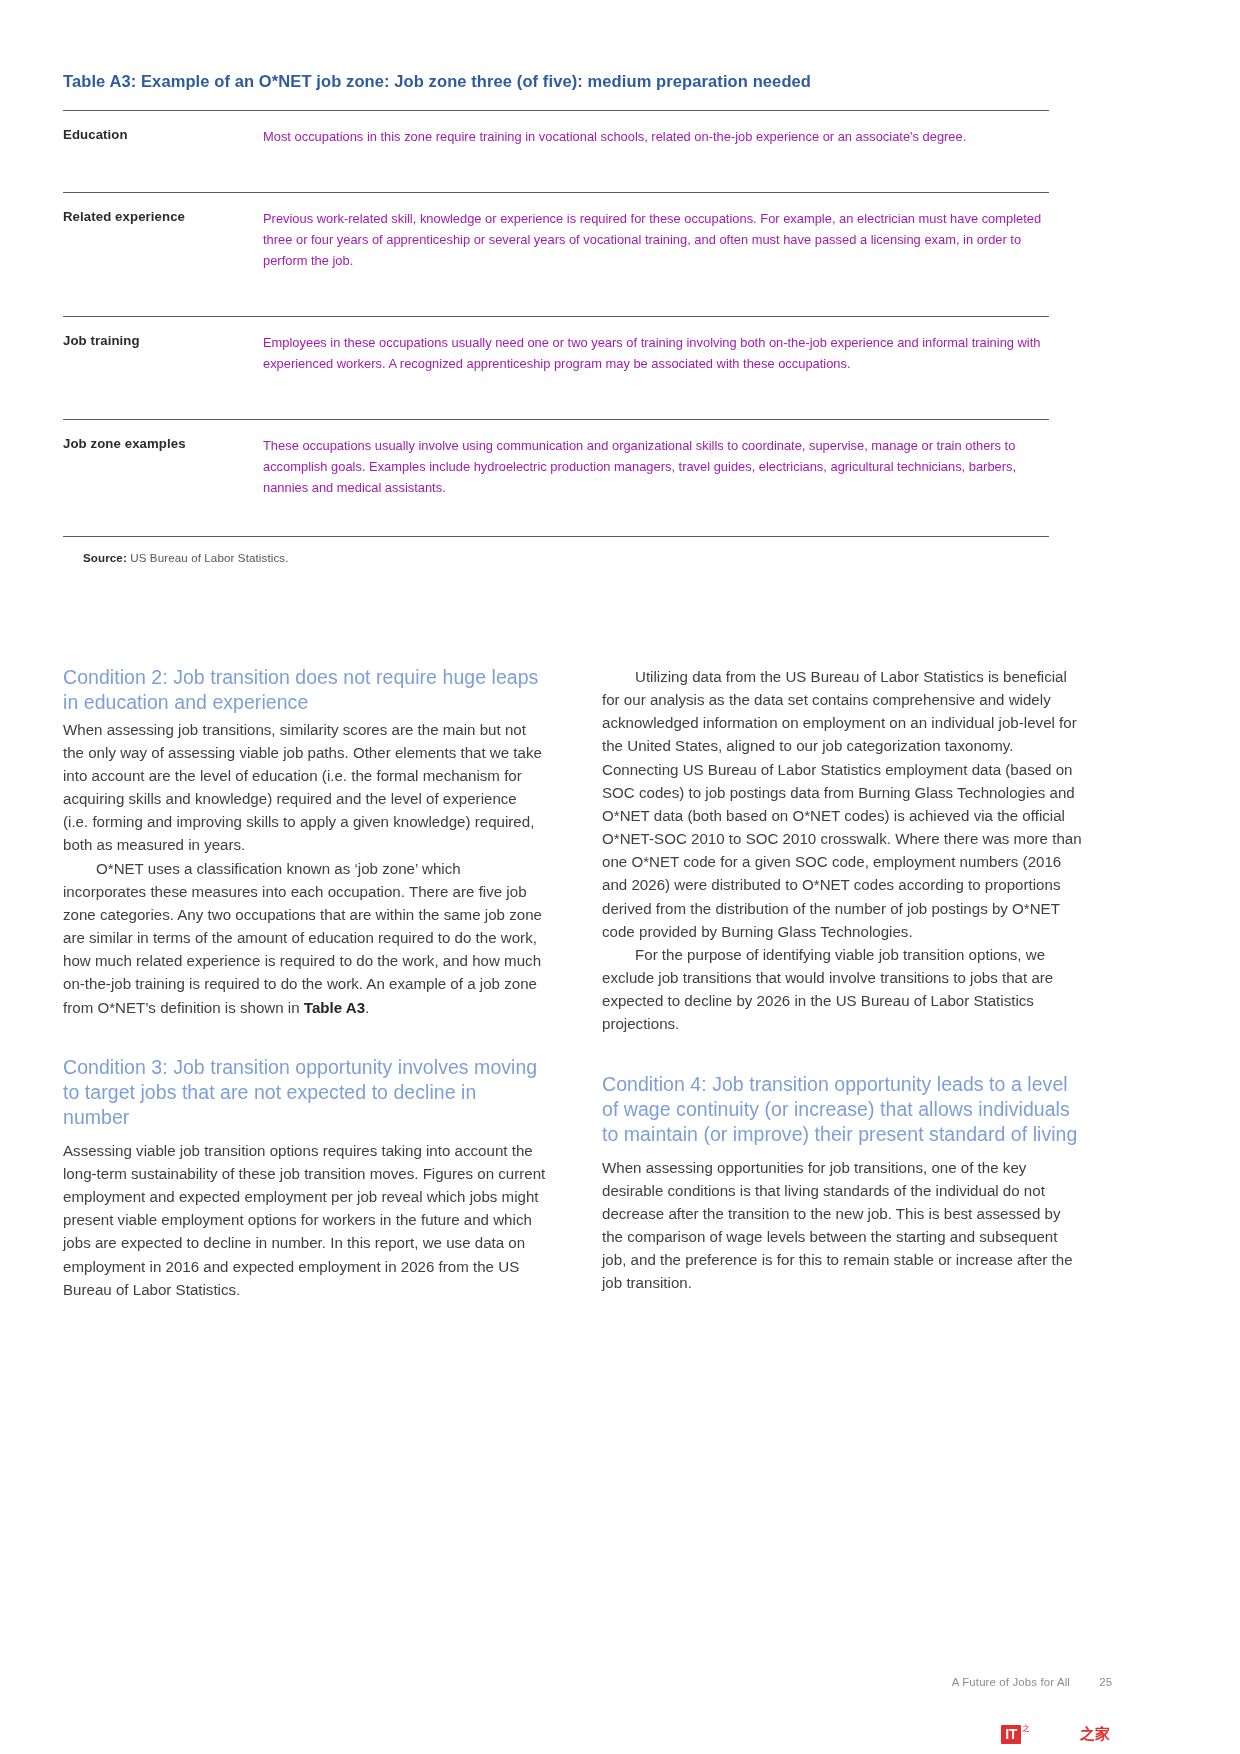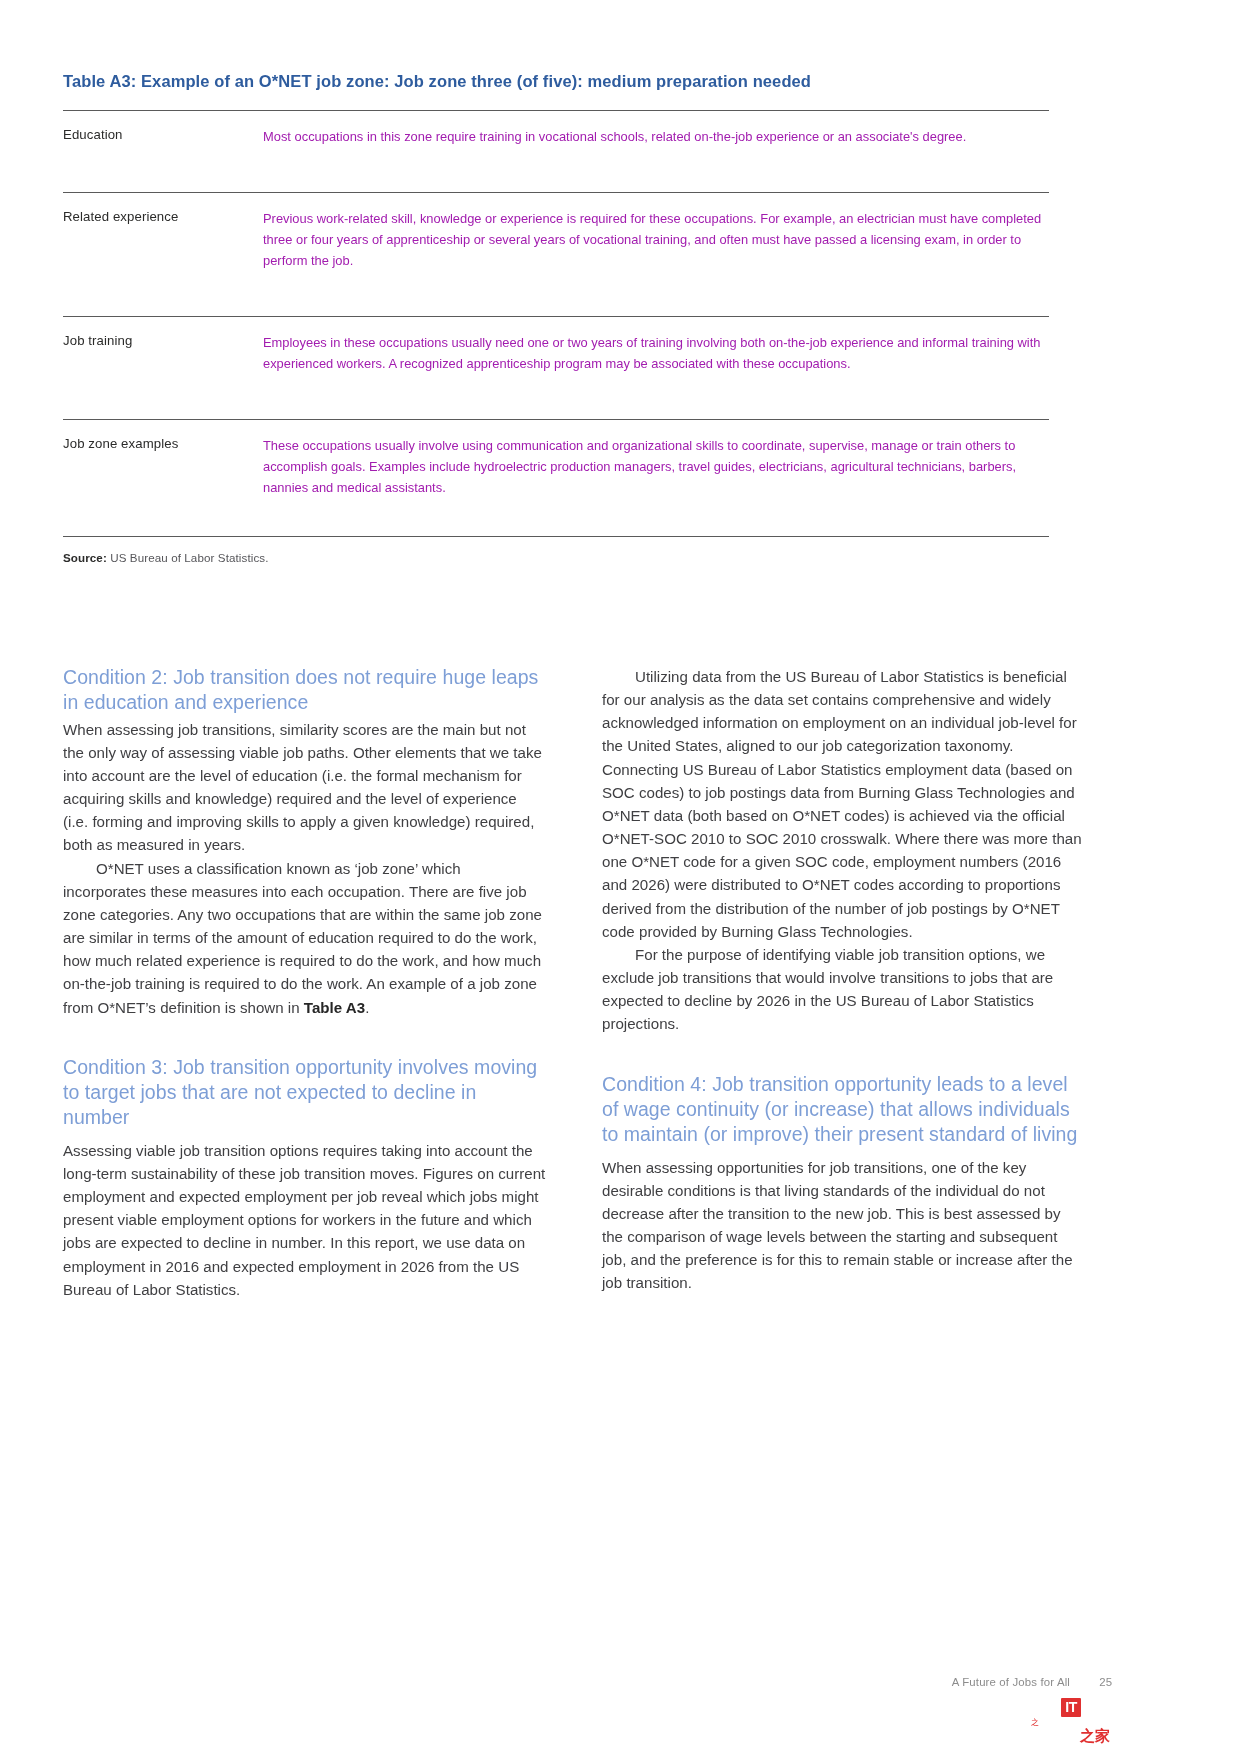"Education" td.rl { font-weight: normal -> bold }
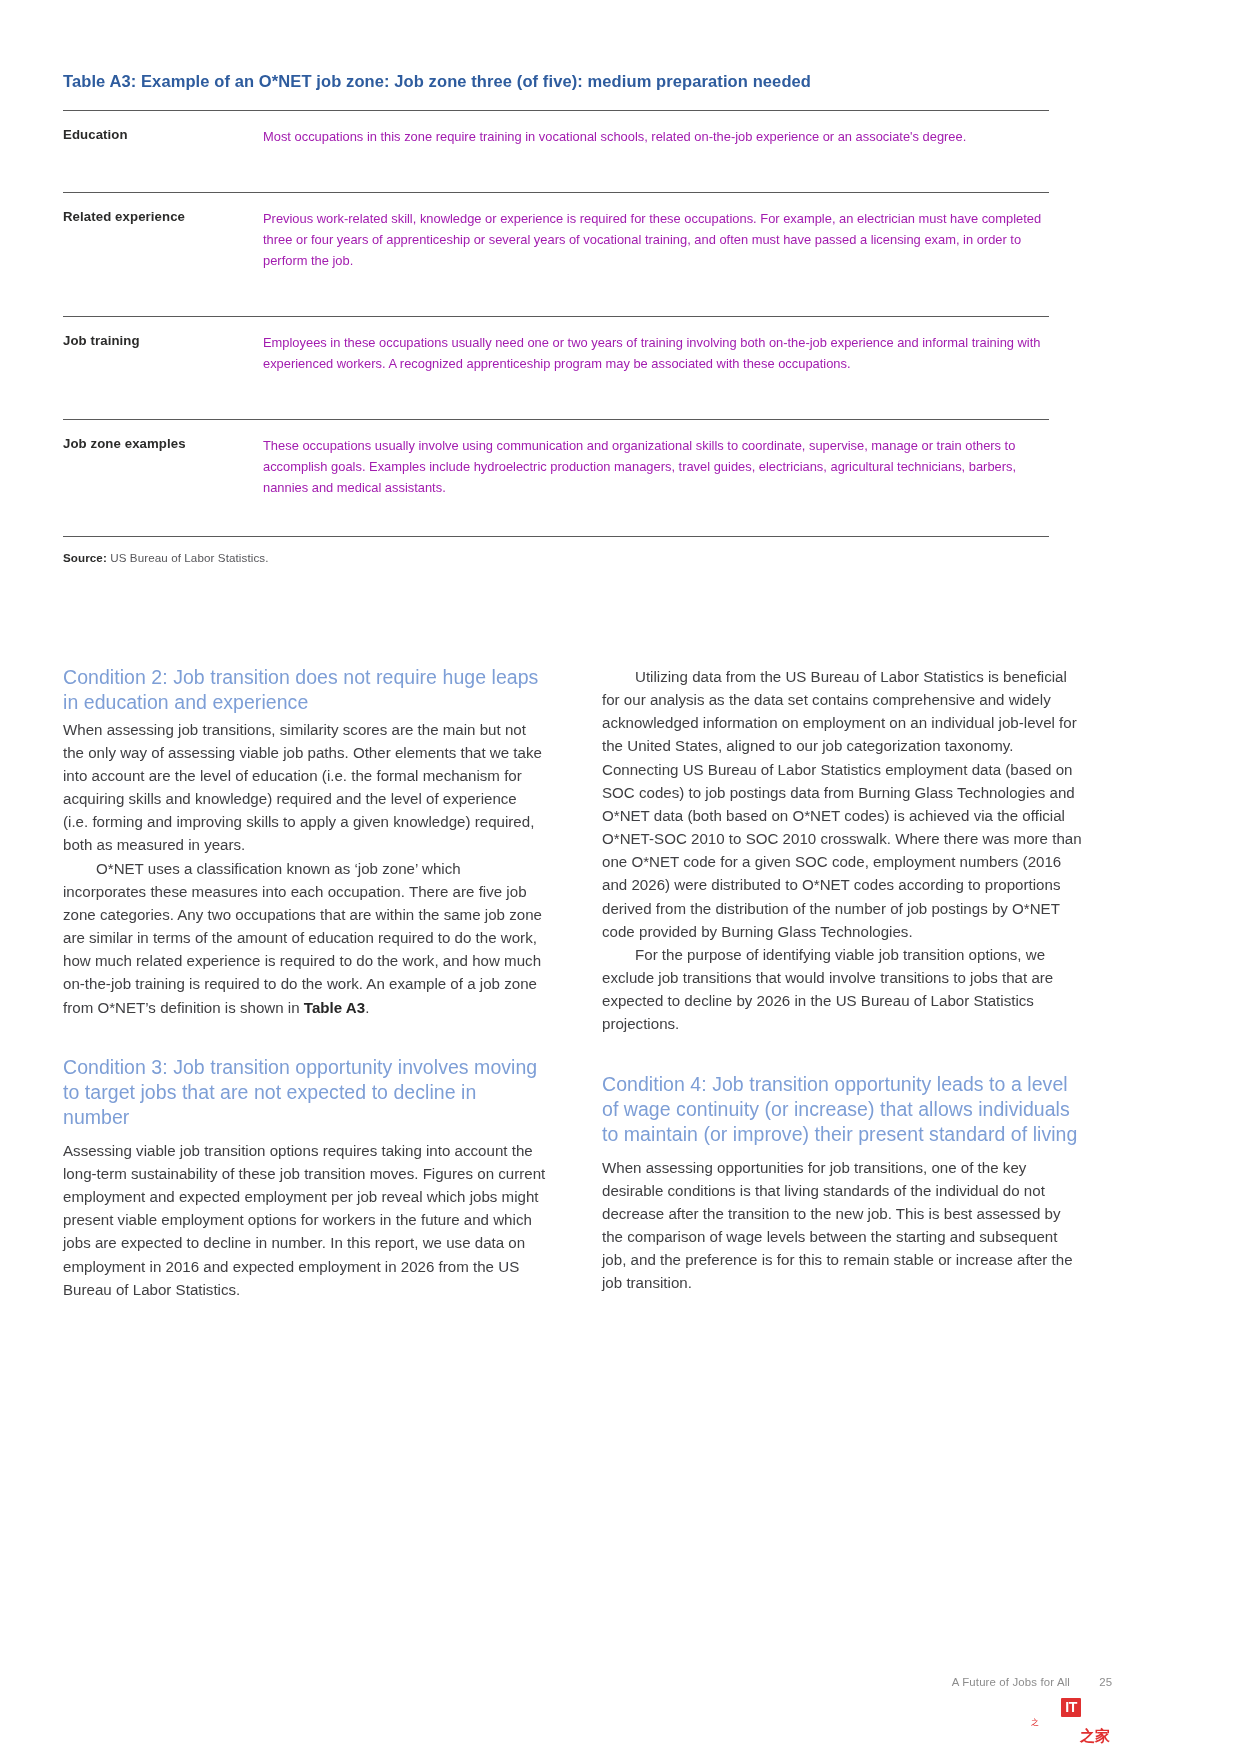"Source:" .source b { margin-left: none -> 20px }
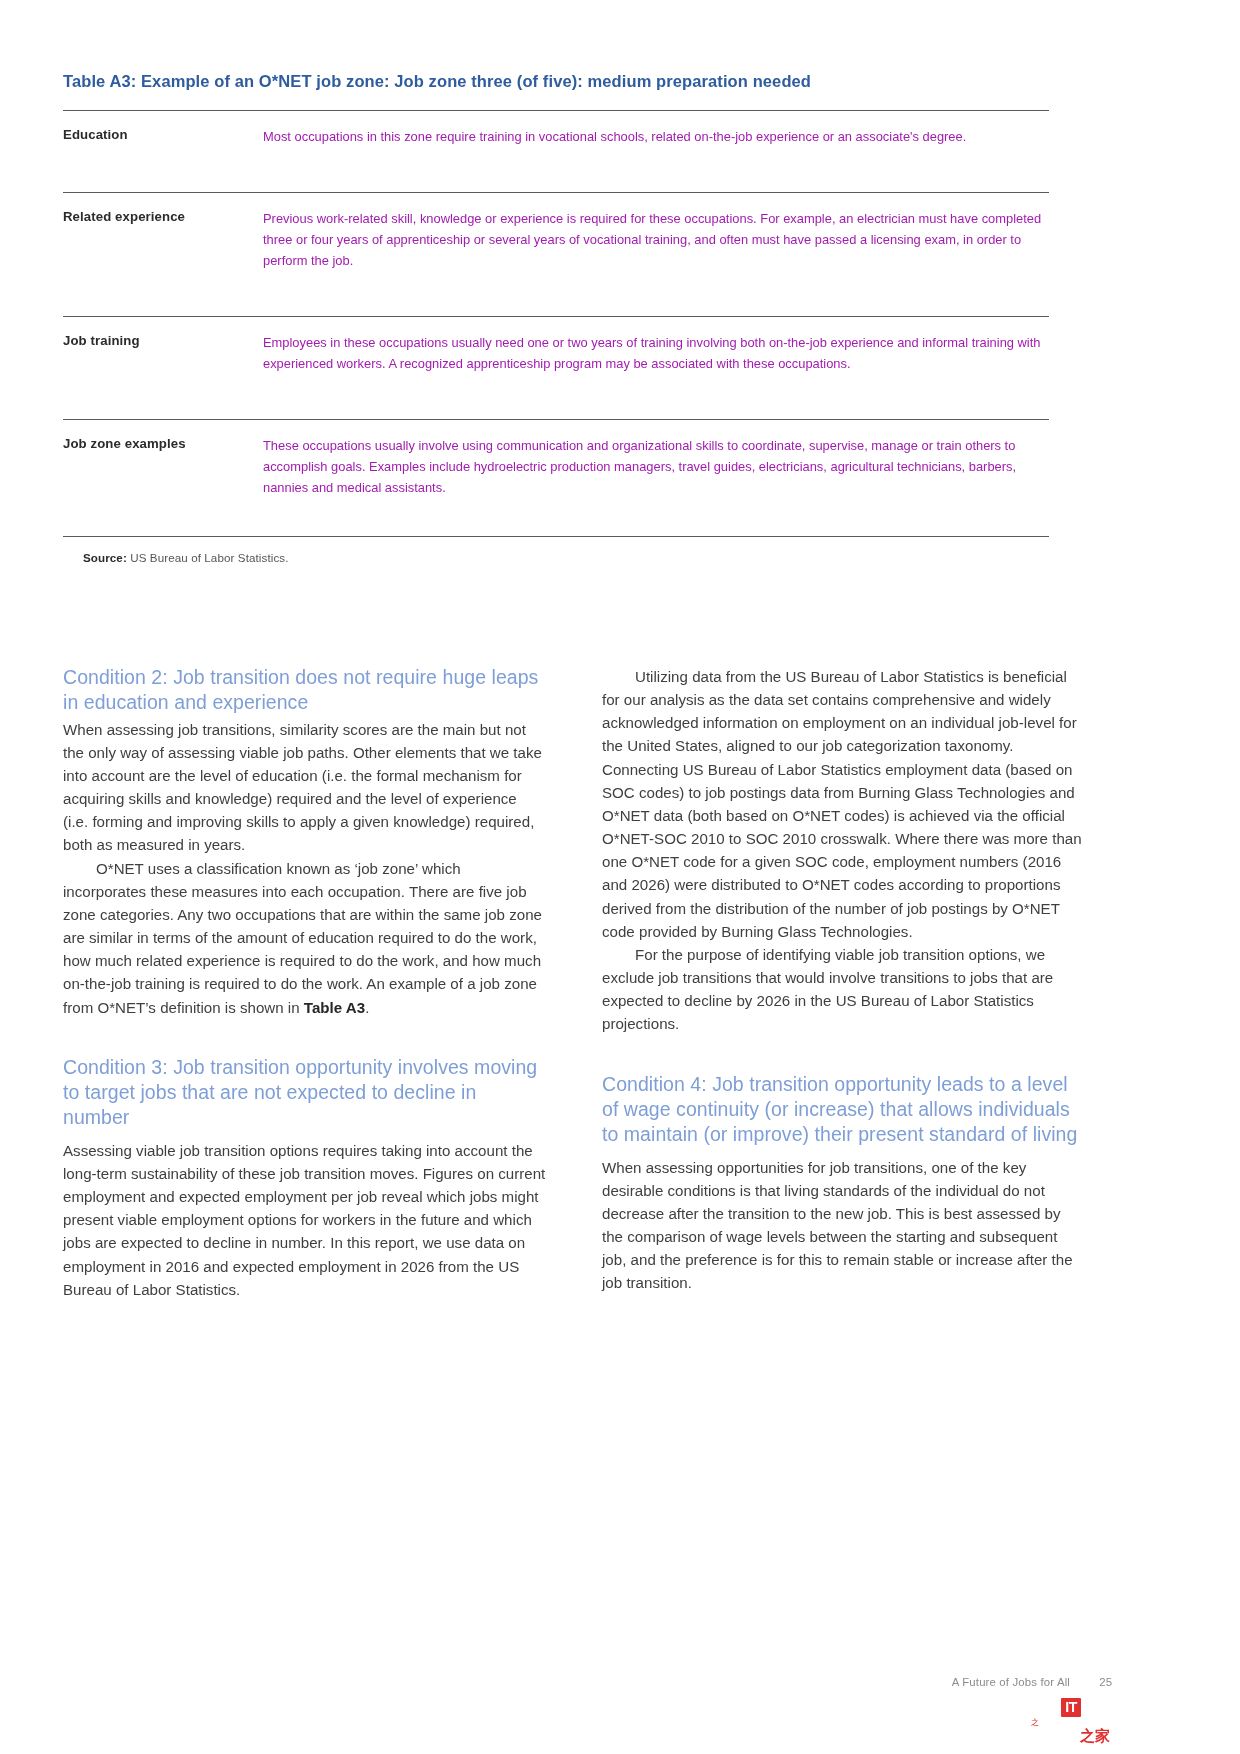"IT" .wm { flex-direction: column -> none }
